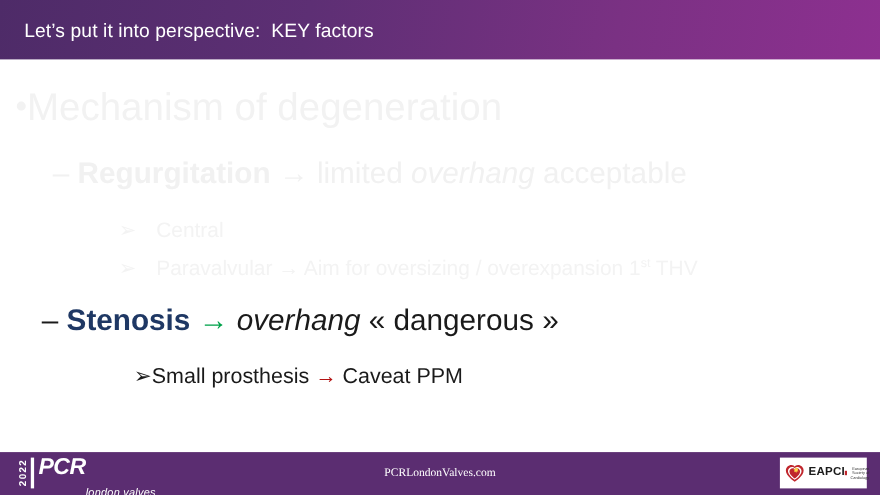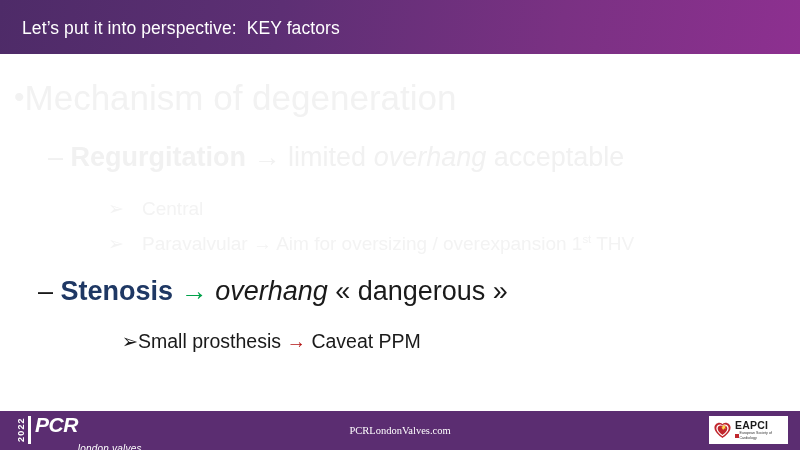"EAPCI" .eapci-txt { flex-direction: column -> row; text-align: none -> right }
